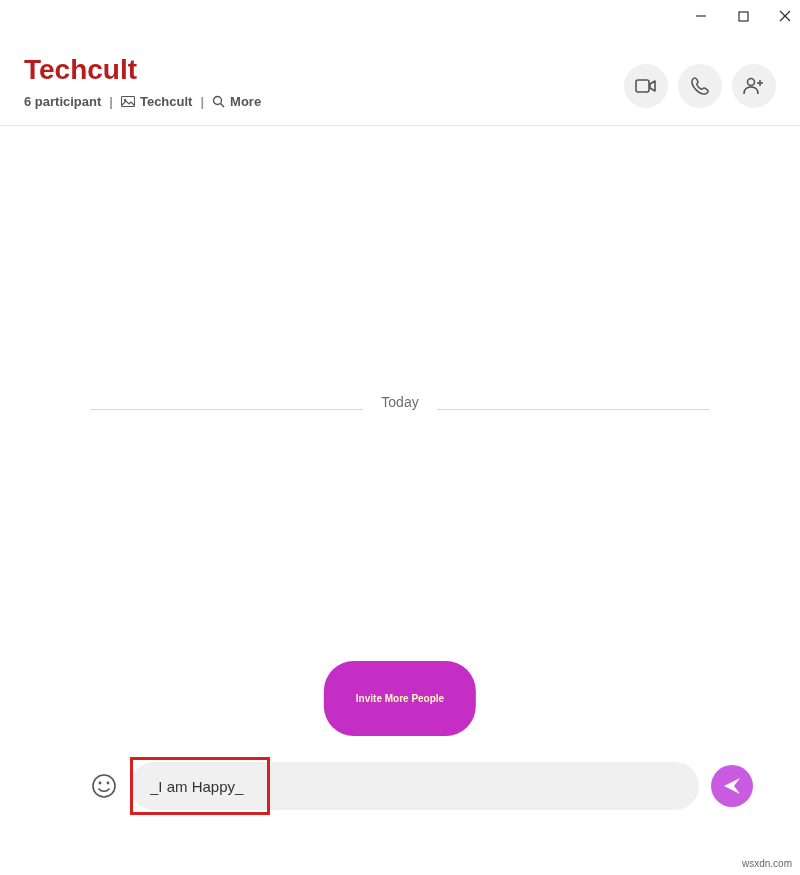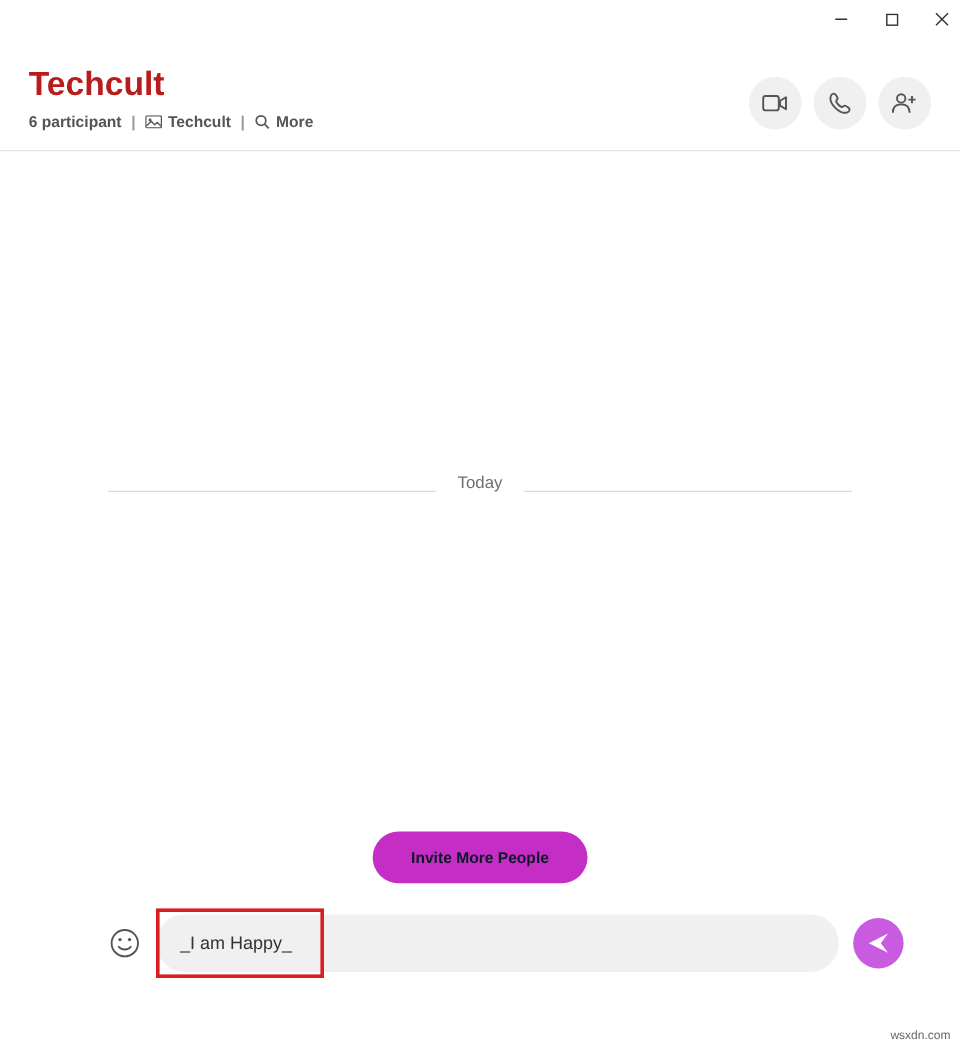"Invite More People" .invite-btn { color: #0f172a -> #fef9c3; font-size: 13px -> 10px; padding: 14px 32px -> 32px 32px }
